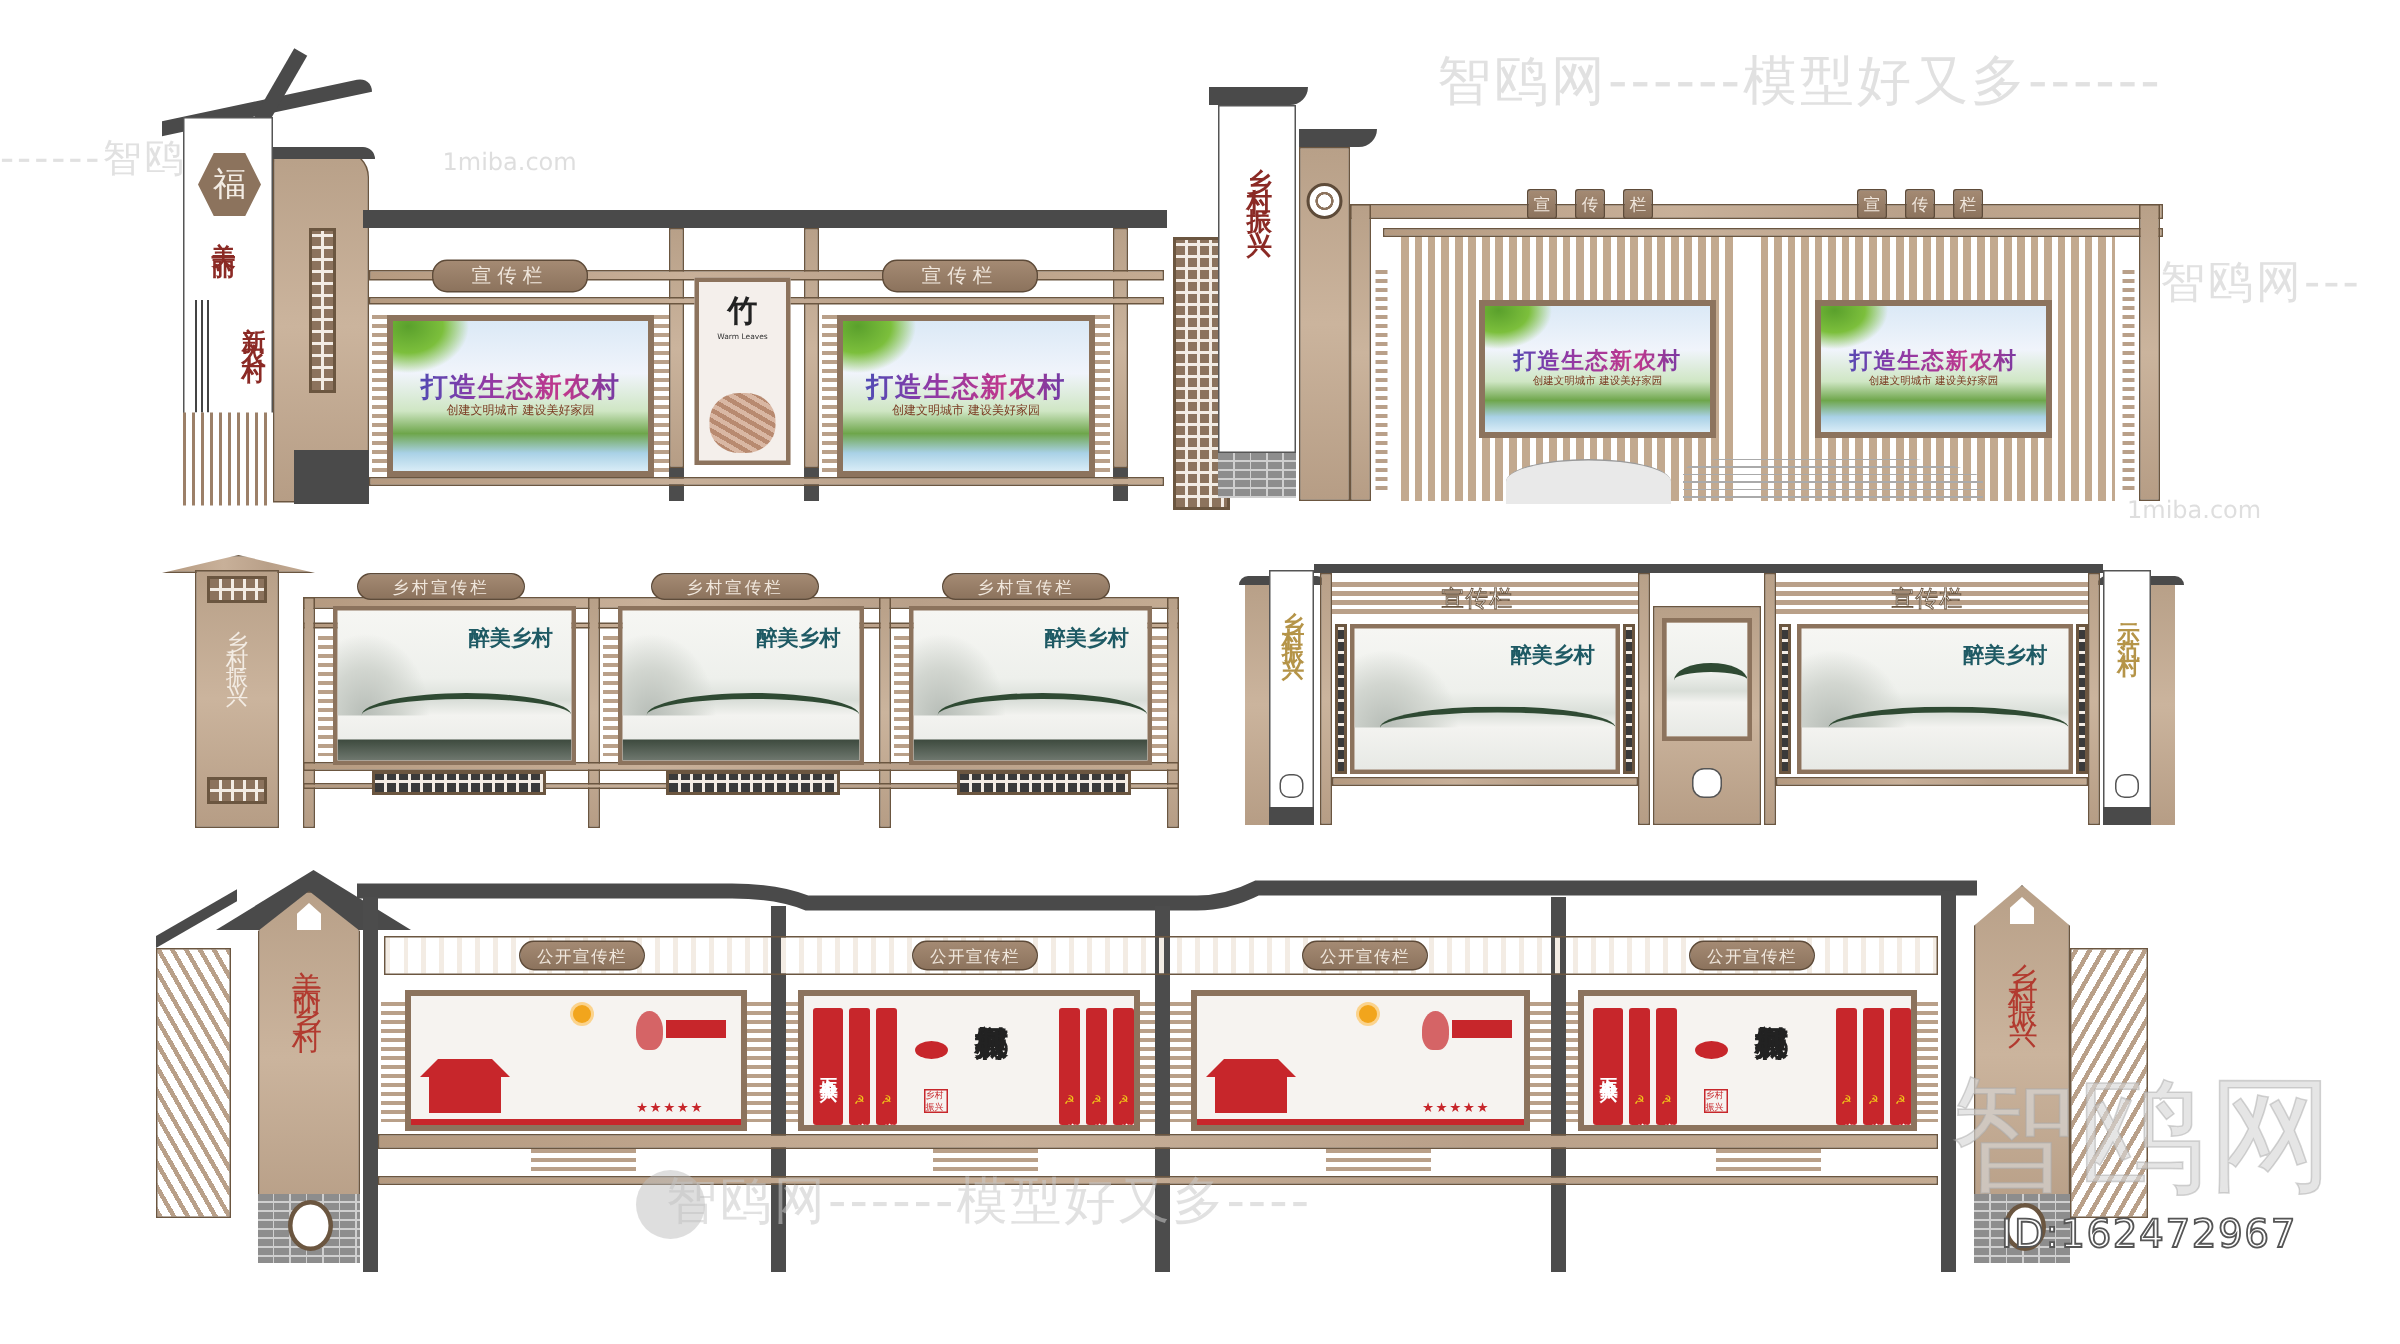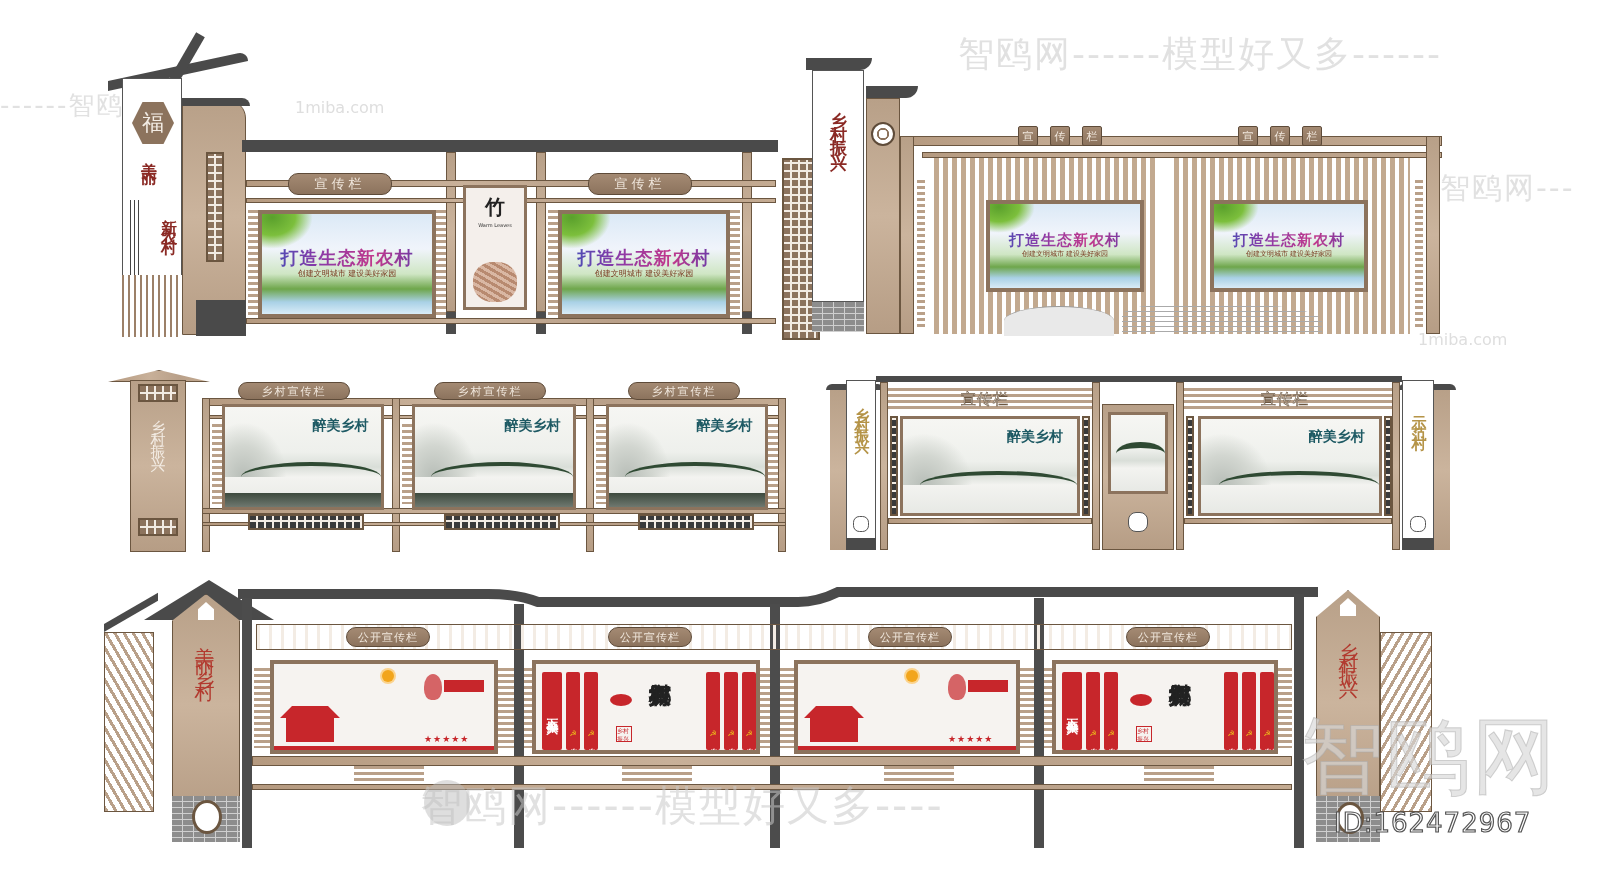"智鸥网------模型好又多----" div.abs { font-size: 42px -> 34px; left: 420px -> 444px }
